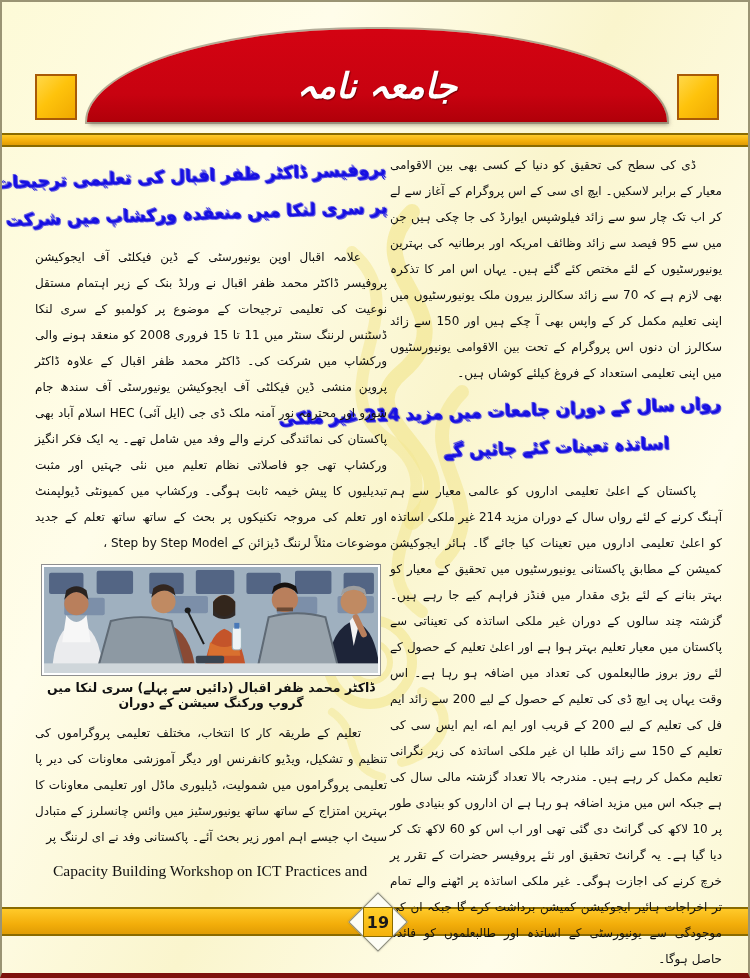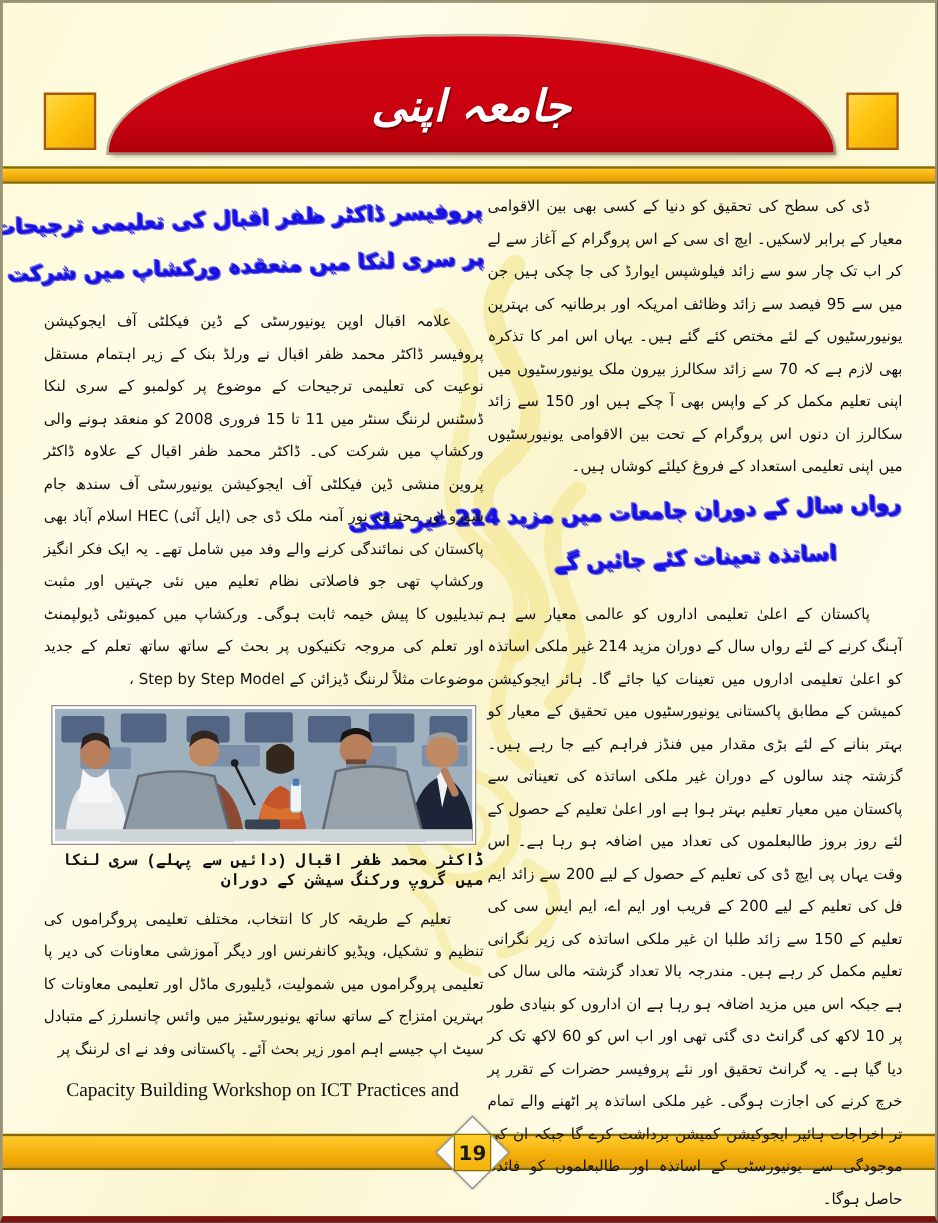"جامعہ اپنی" div.arch-title { text: اپنی -> نامہ }
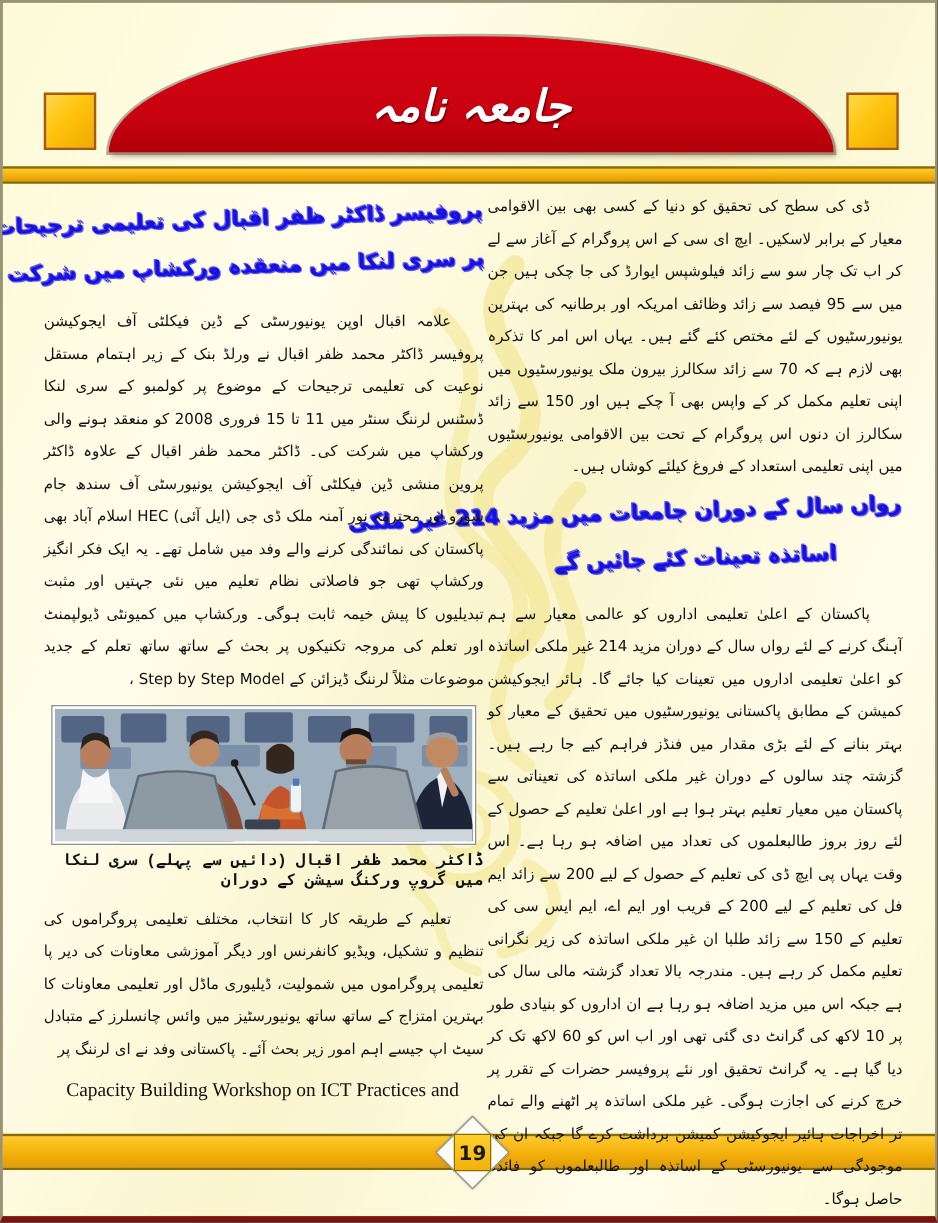"ڈاکٹر محمد ظفر اقبال (دائیں" .caption { font-family: Liberation Mono, monospace -> none; text-align: right -> center }
